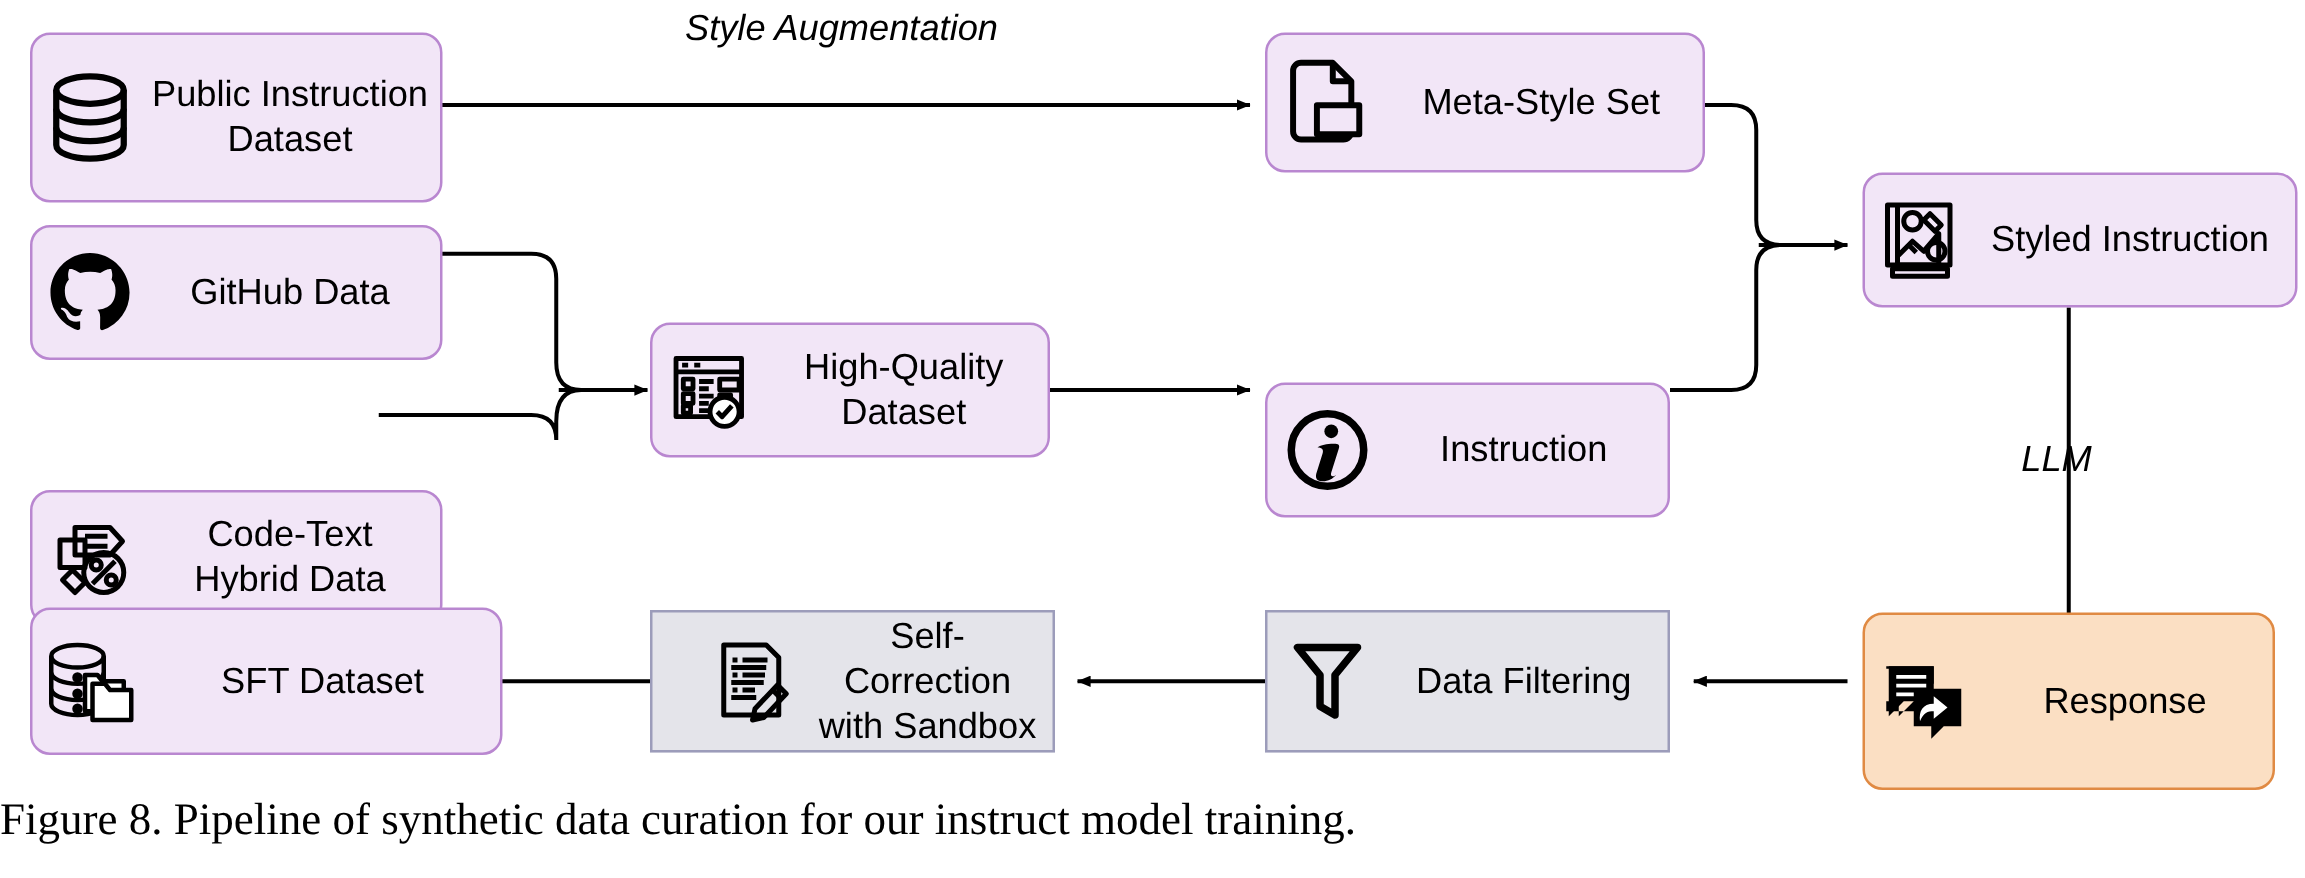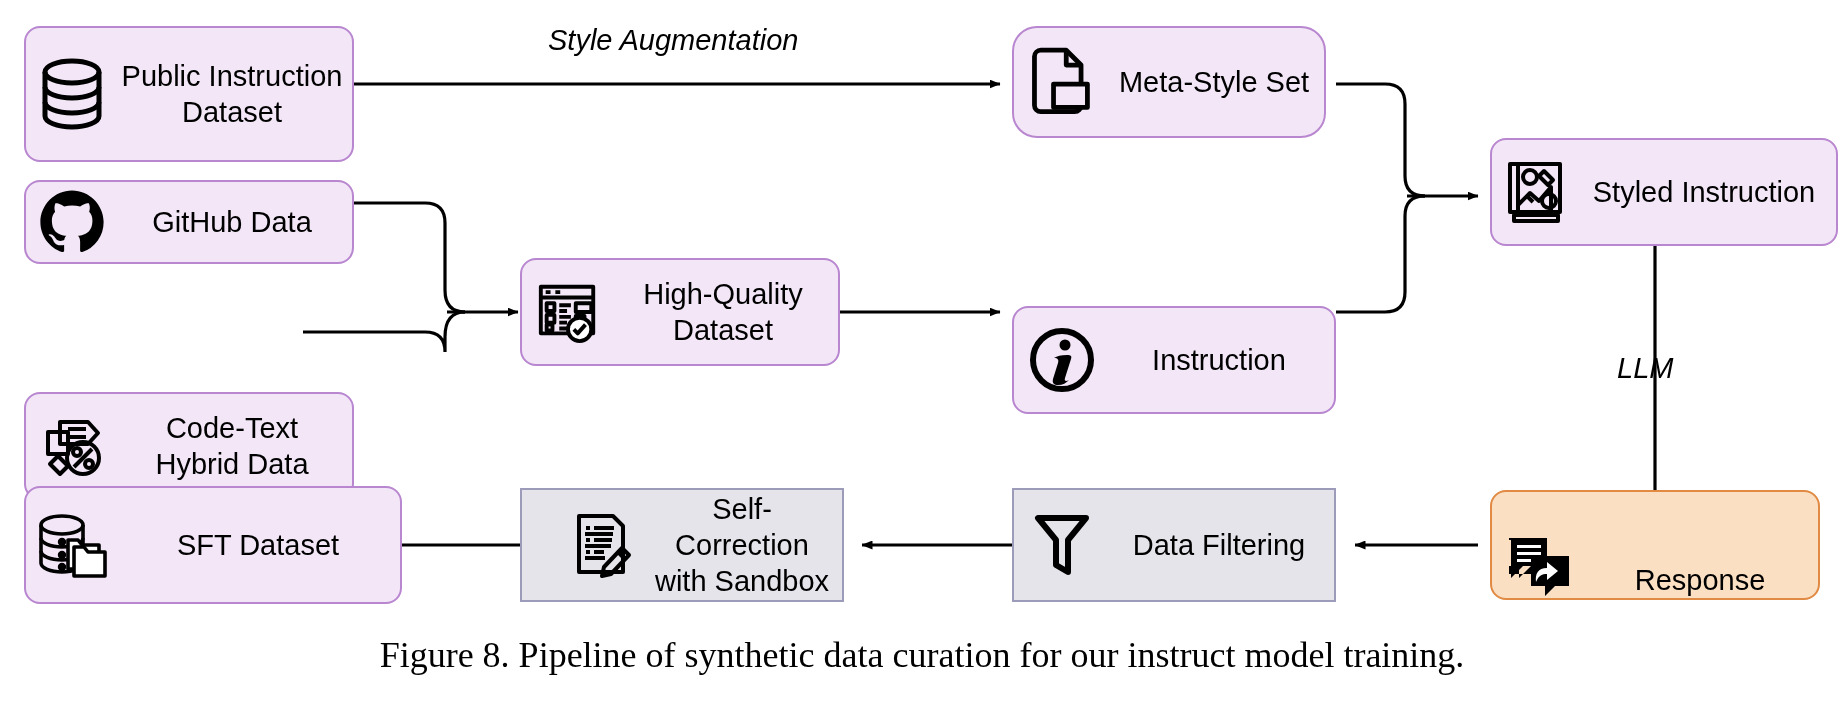"Style Augmentation" div.edge-label { top: 24px -> 7px }
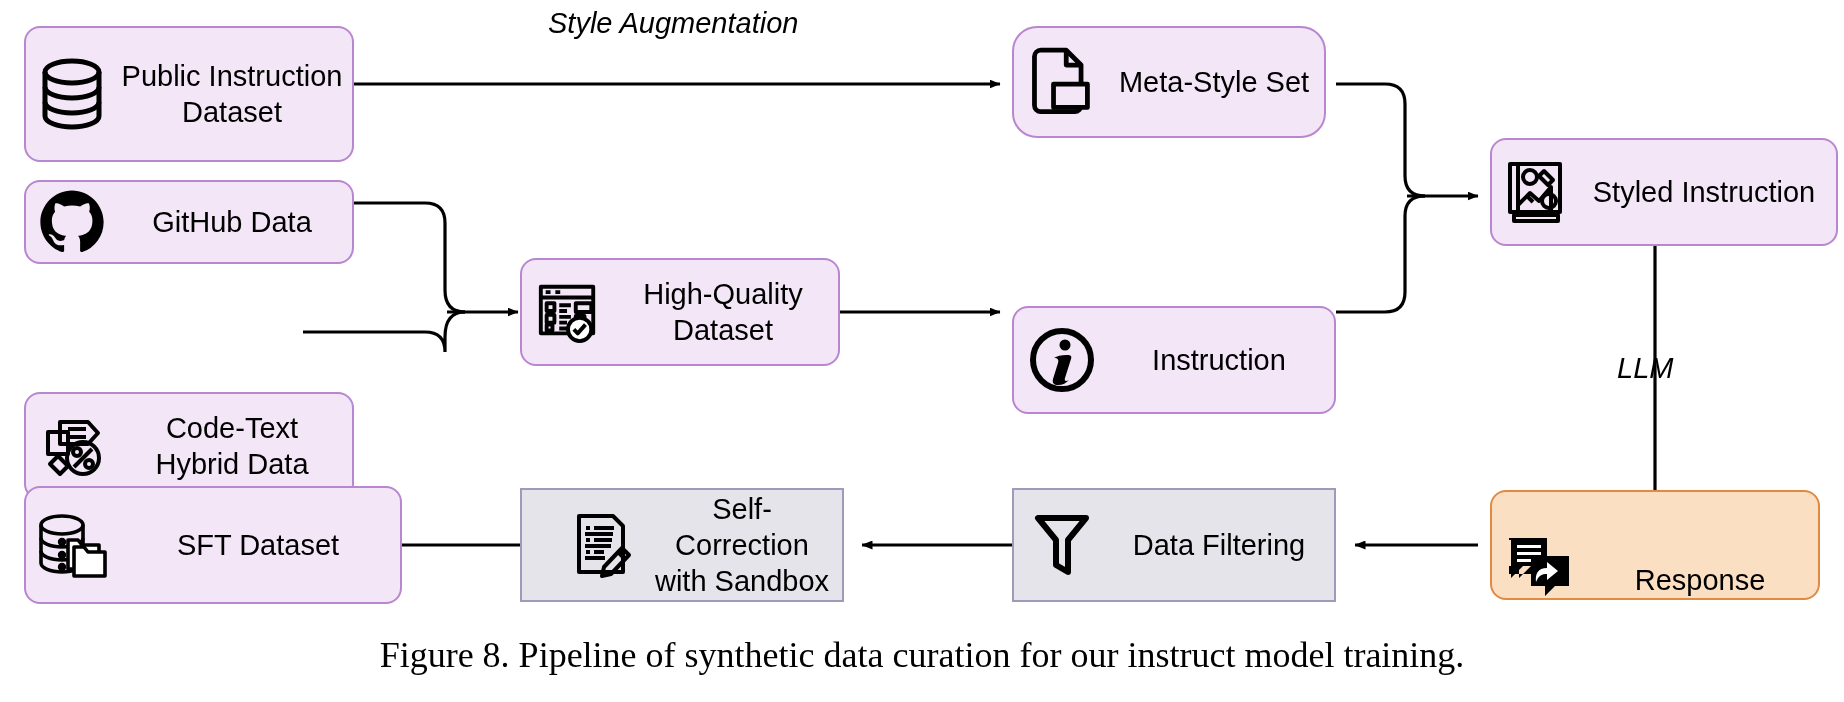"Meta-Style Set" div.node { border-radius: 25px -> none; width: 314px -> 352px }
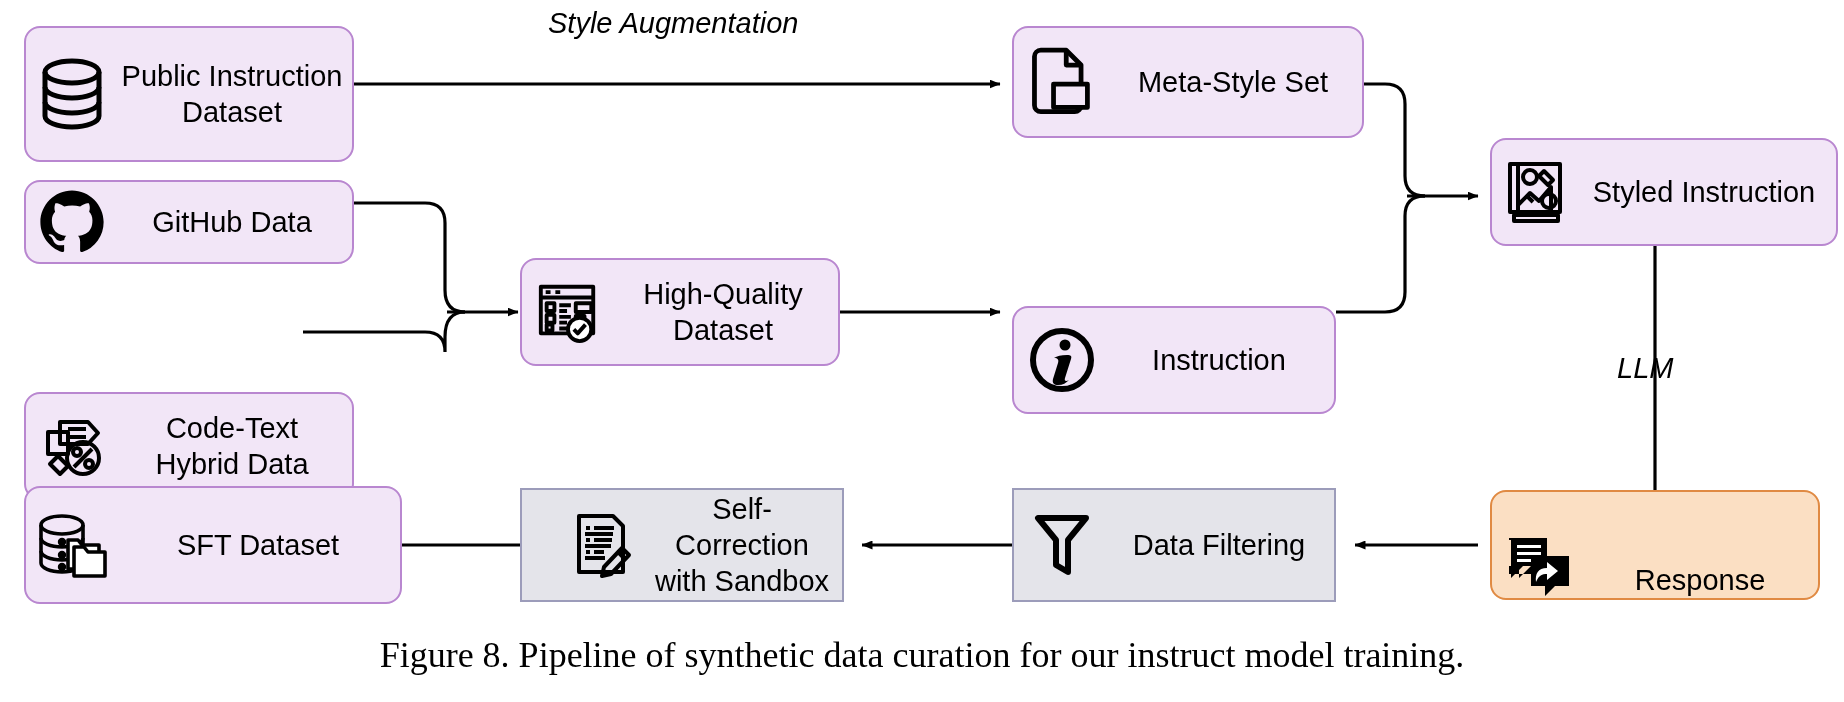"GitHub Data" div.node { height: 84px -> 108px }
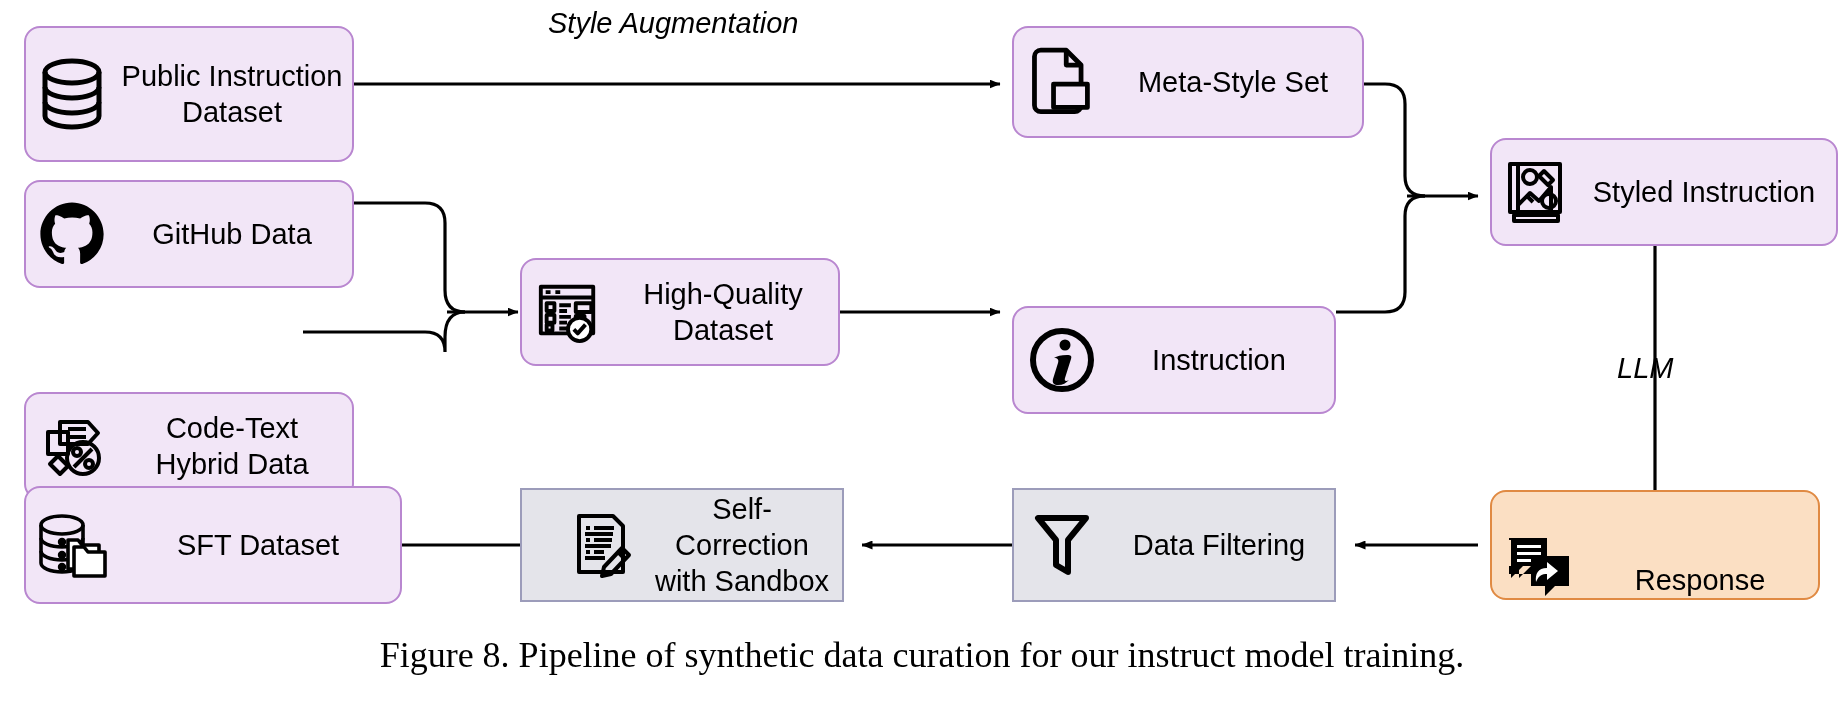"Response" div.node { align-items: flex-end -> none; height: 110px -> 142px }
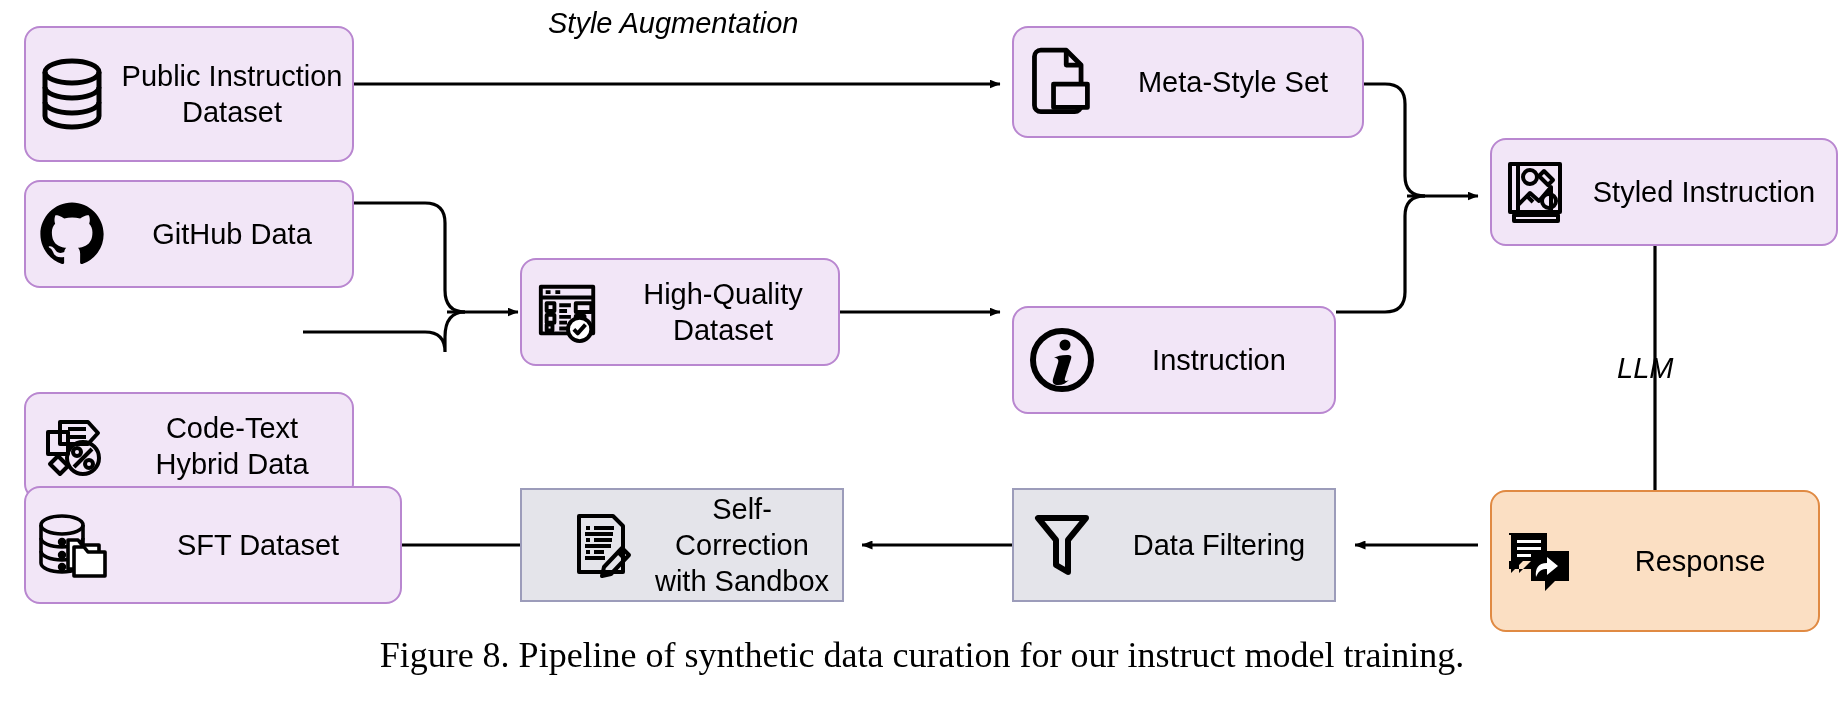"Figure 8. Pipeline of synthetic" .caption { text-align: center -> left }
